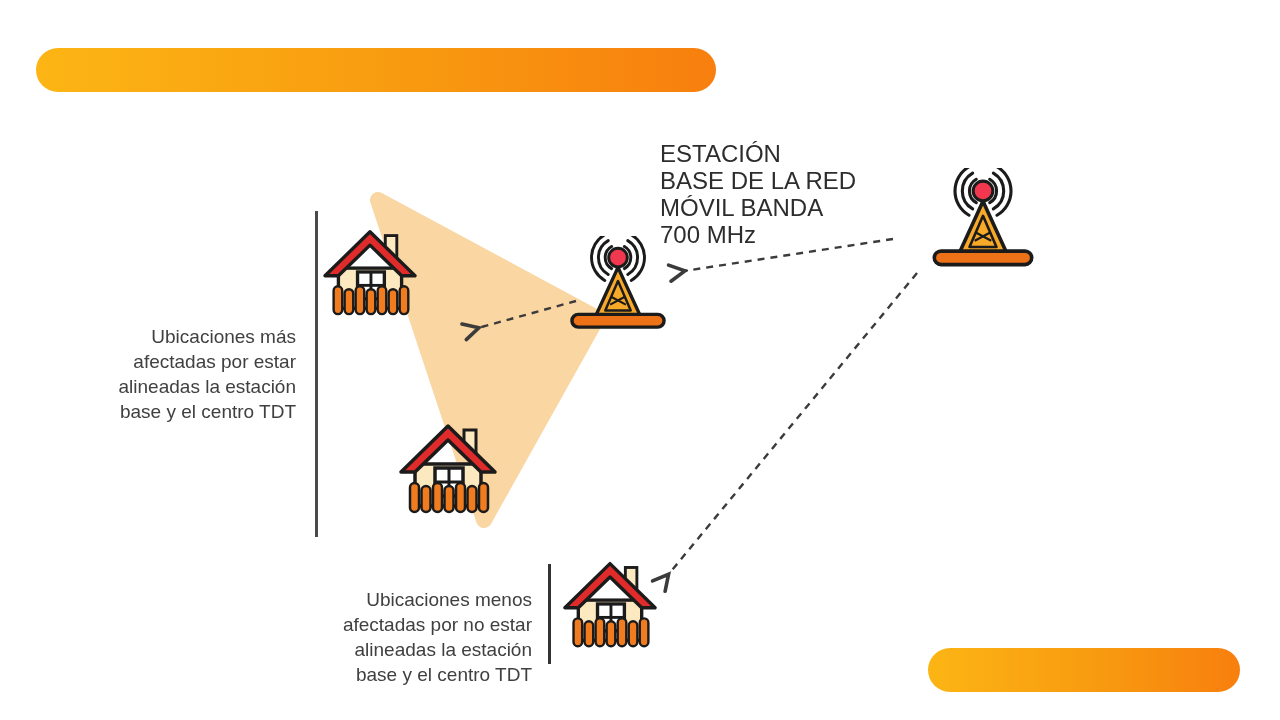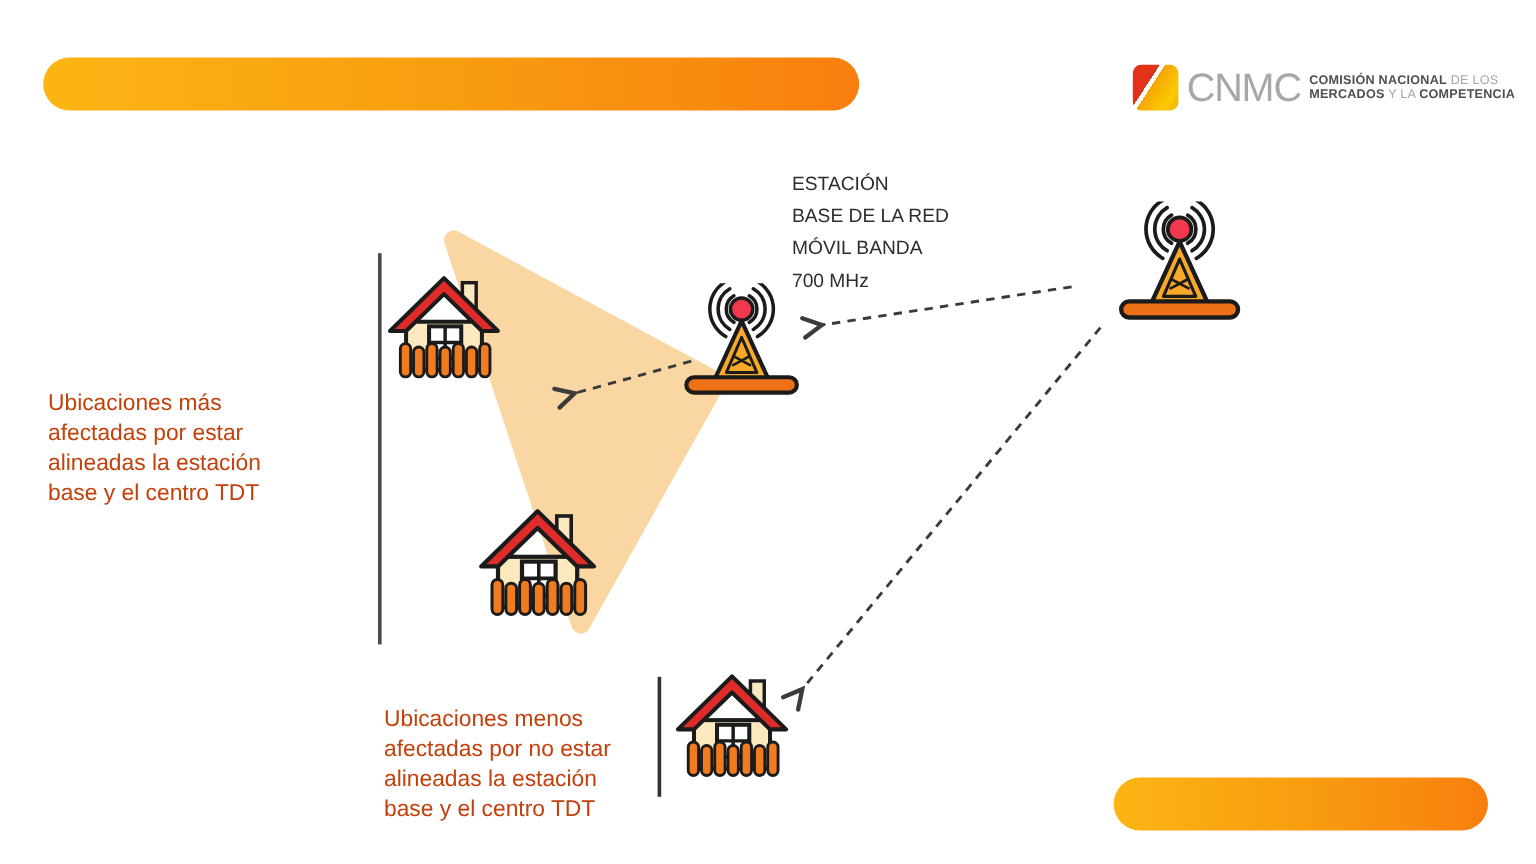"CNMC" div.logo { html: <div> <div></div> <div>CNMC</div> <div> <div><span>COMISIÓN NACIONAL</span><span> DE LOS</span></div> <div><span>MERCADOS</span><span> Y LA </span><span>COMPETENCIA</span></div> </div> </div> -> none }
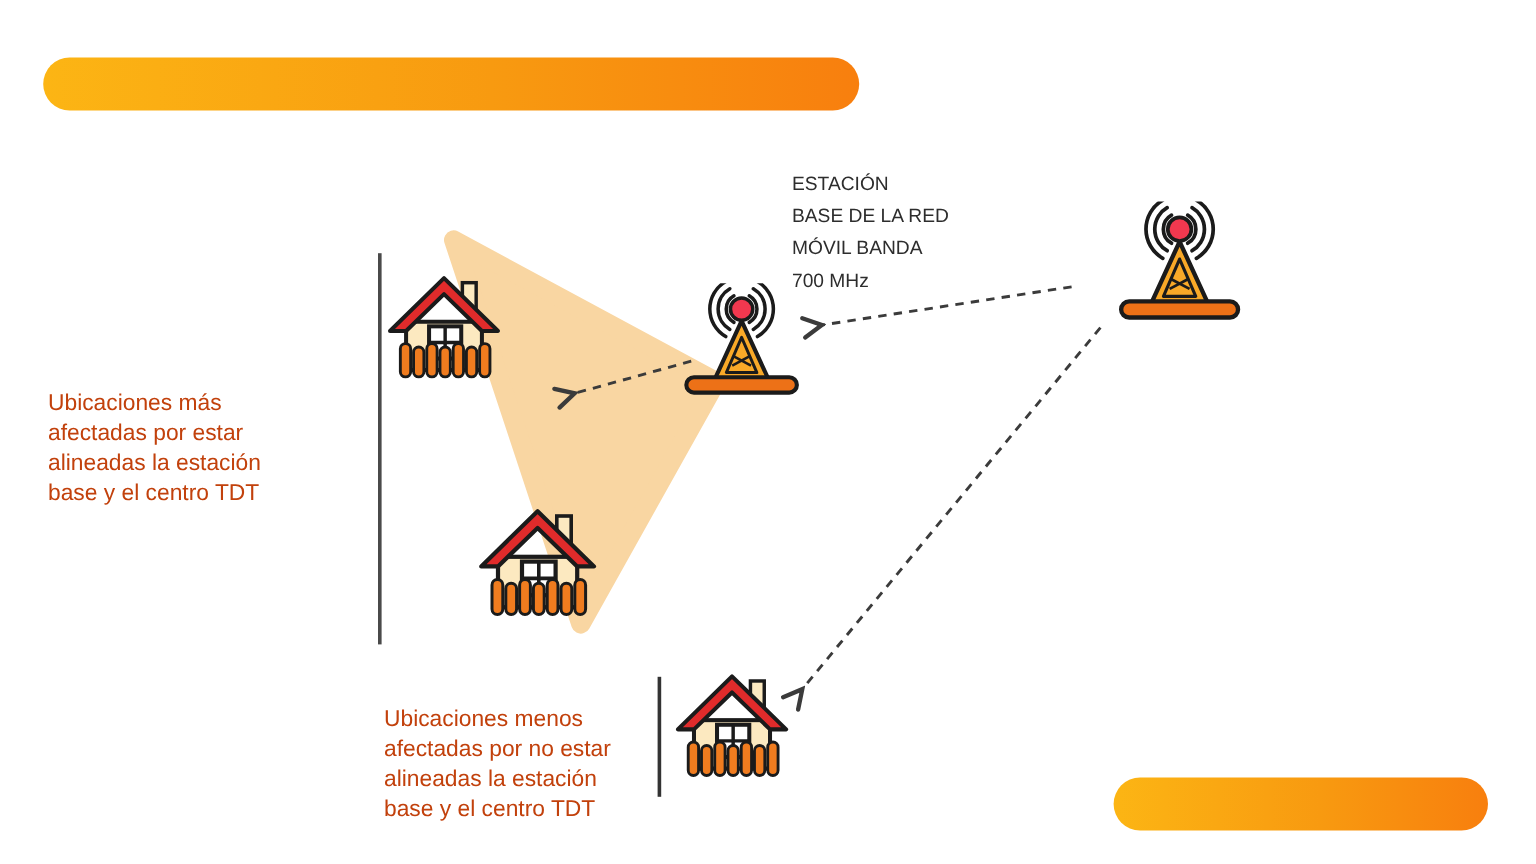"ESTACIÓN" .lbl.big { font-size: 16px -> 24px }
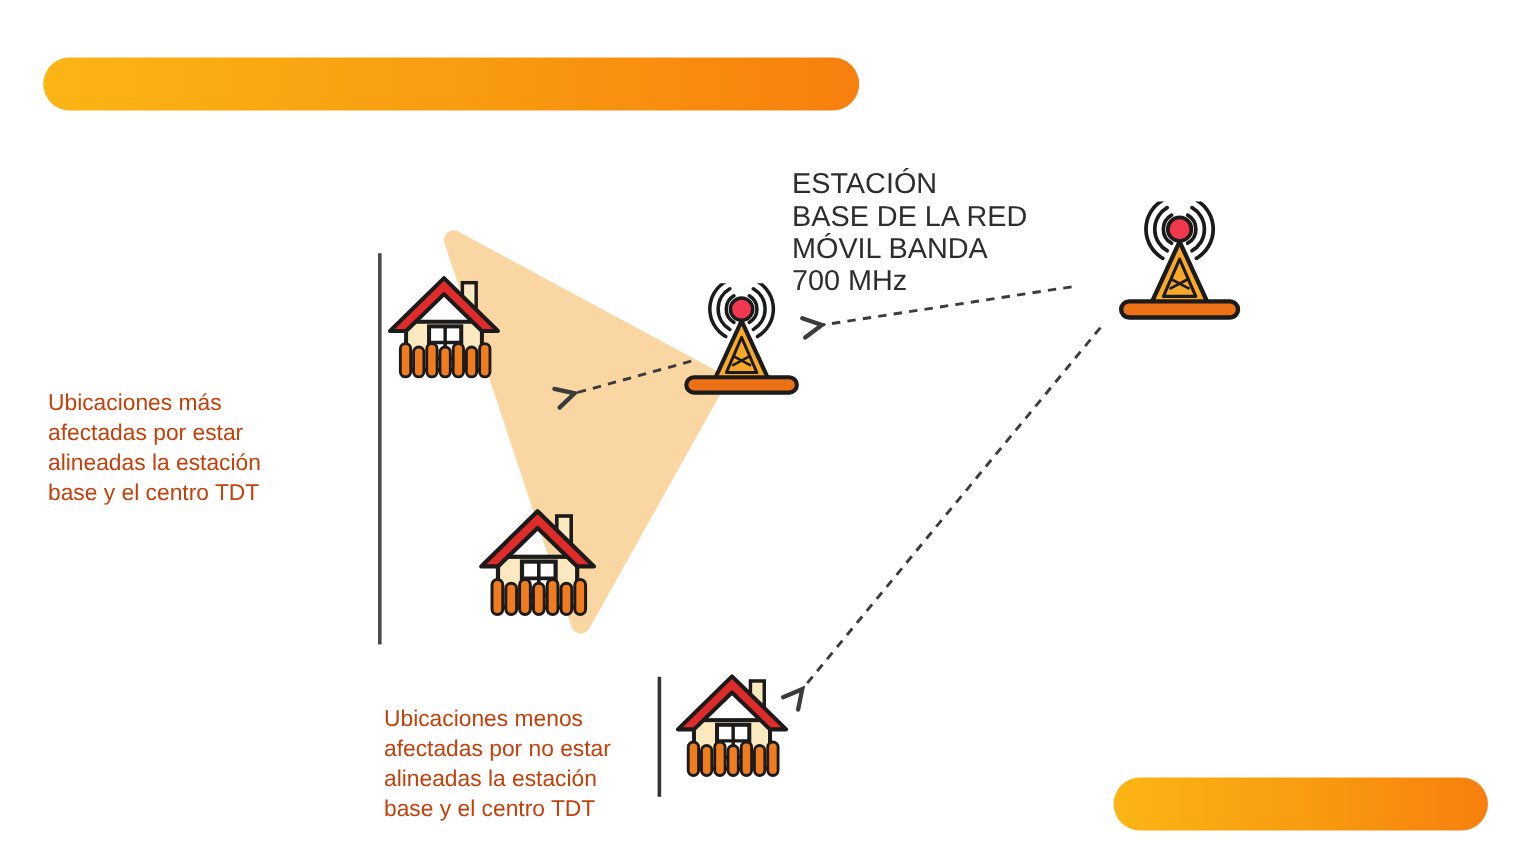"Ubicaciones más" .lbl.side { color: #c2410c -> #404040; text-align: left -> right }
